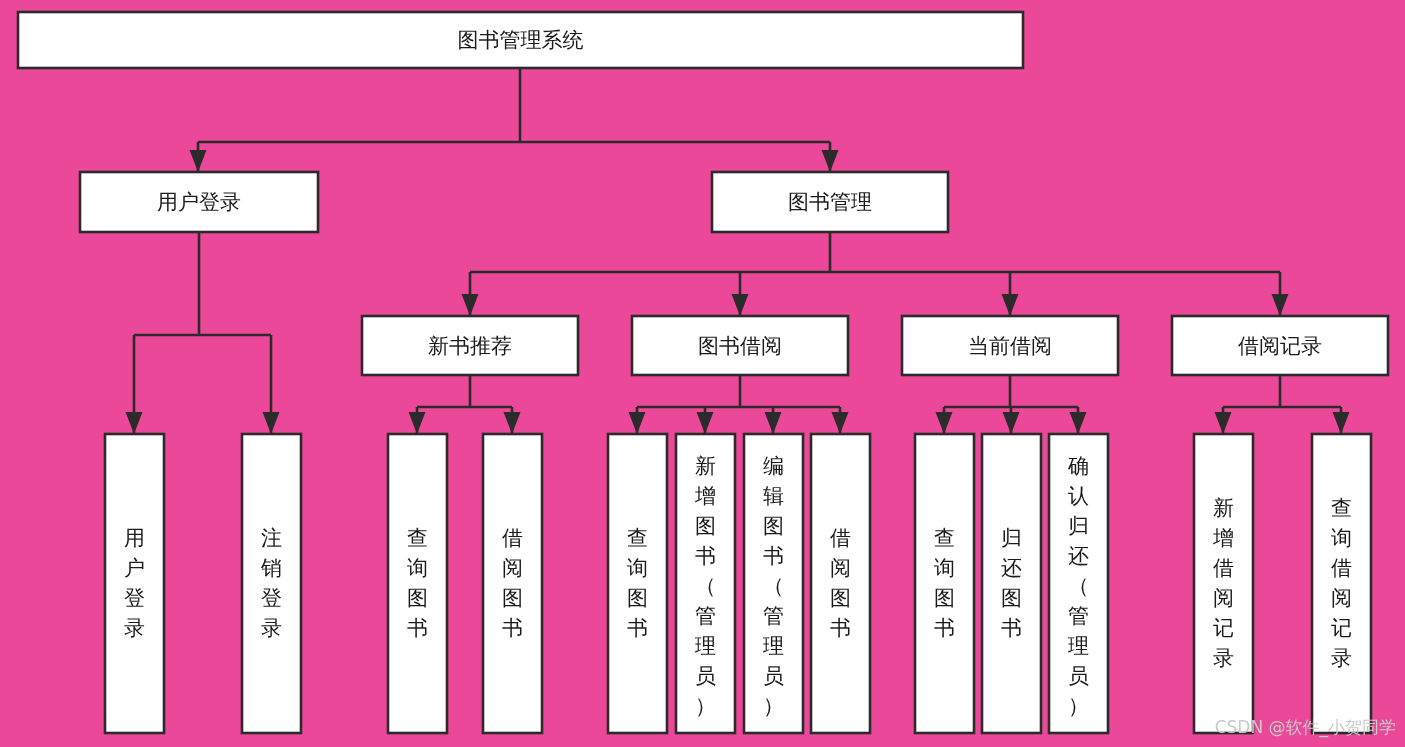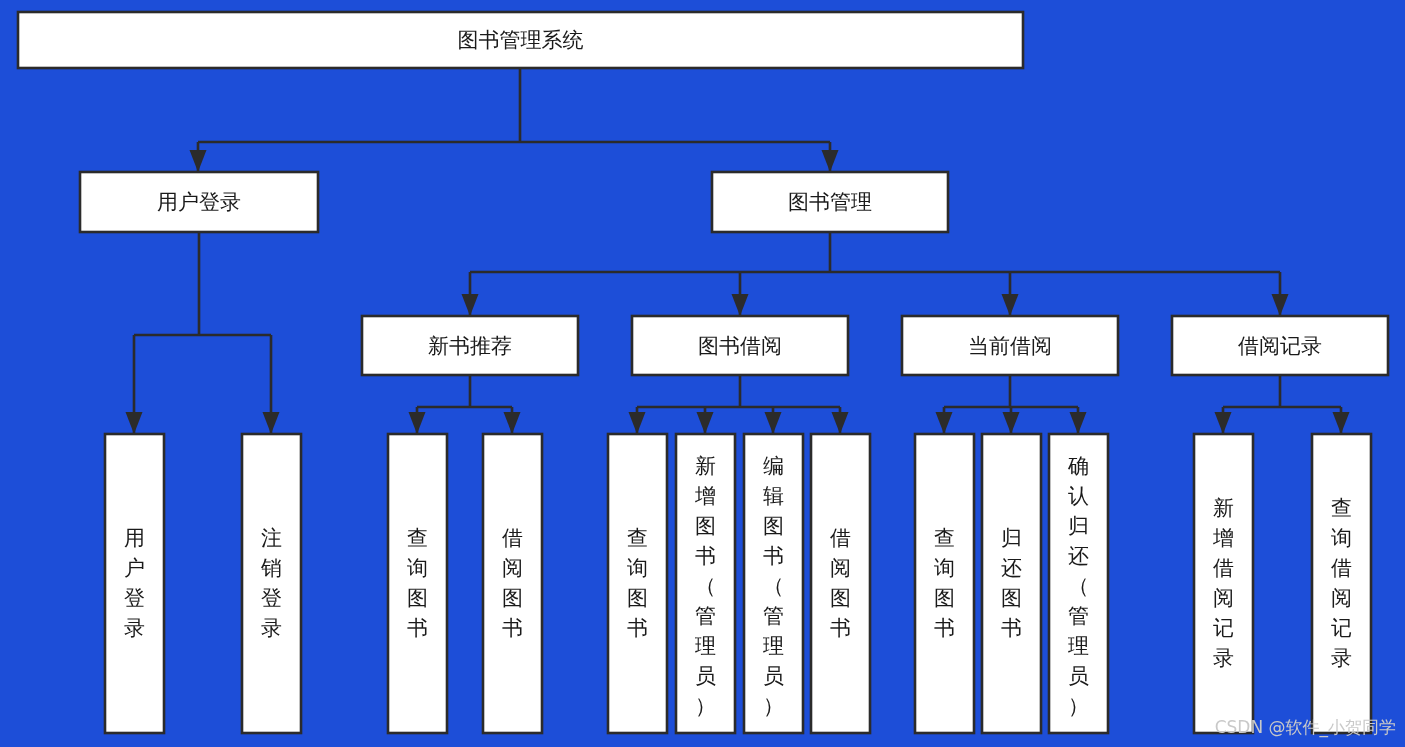"图书管理系统" #diagram-root { background: #1d4ed8 -> #ec4899 }
